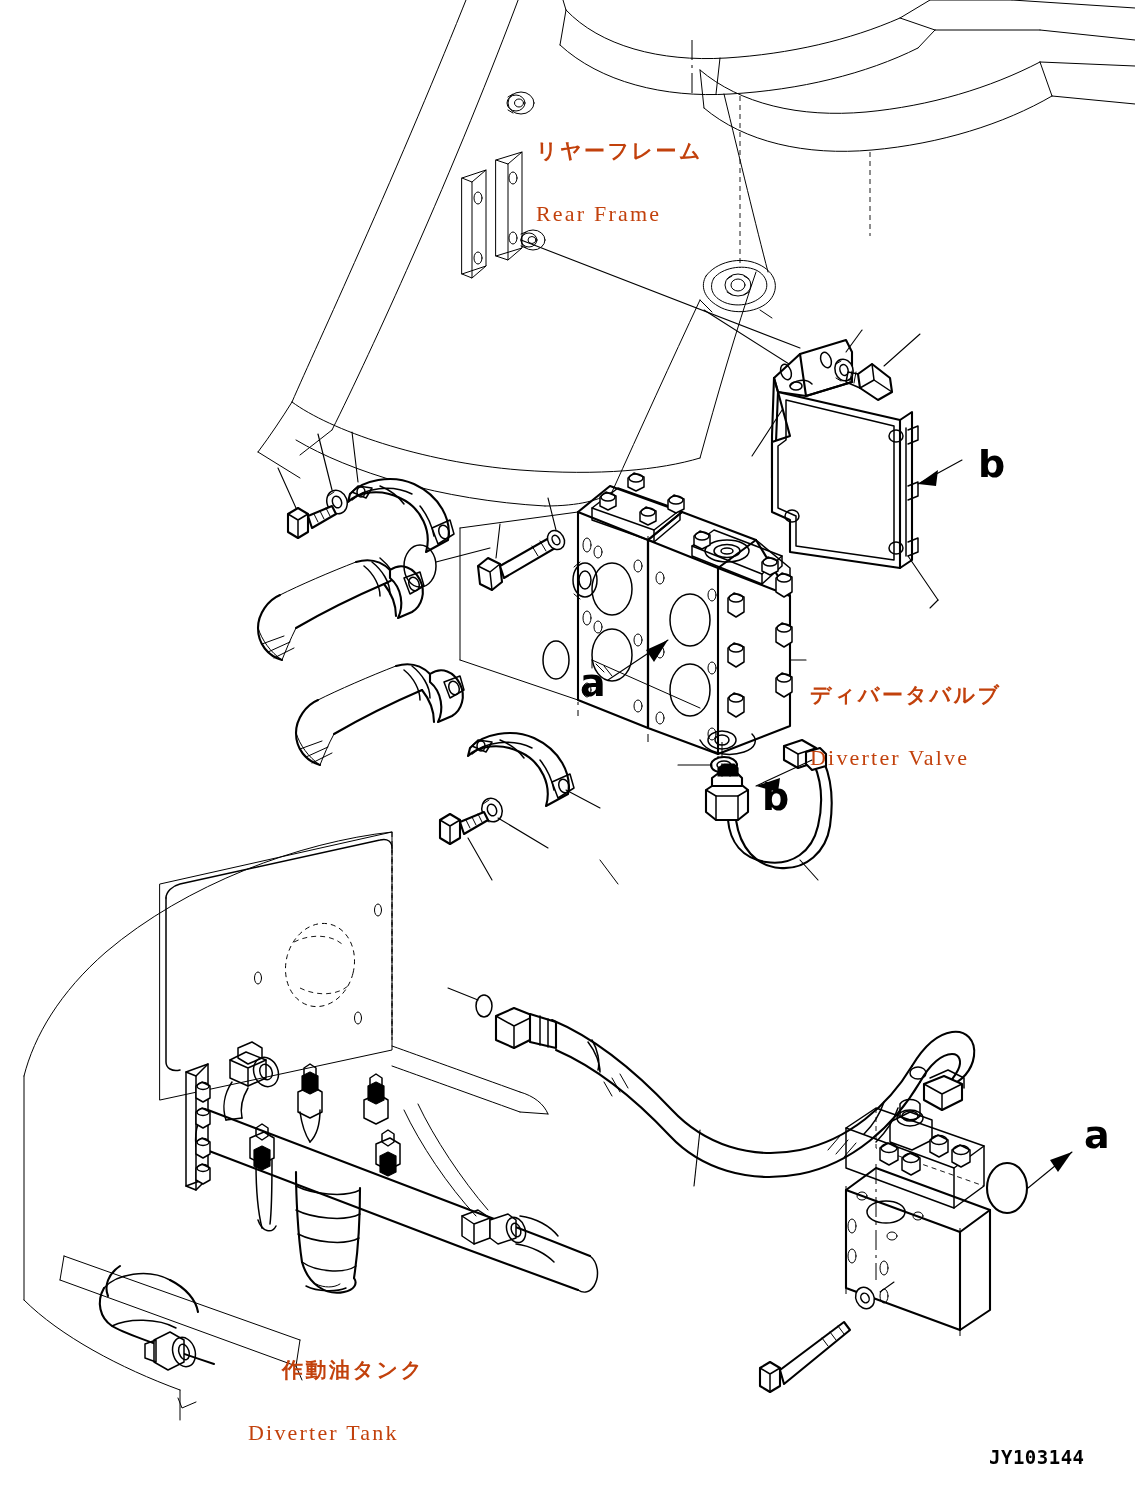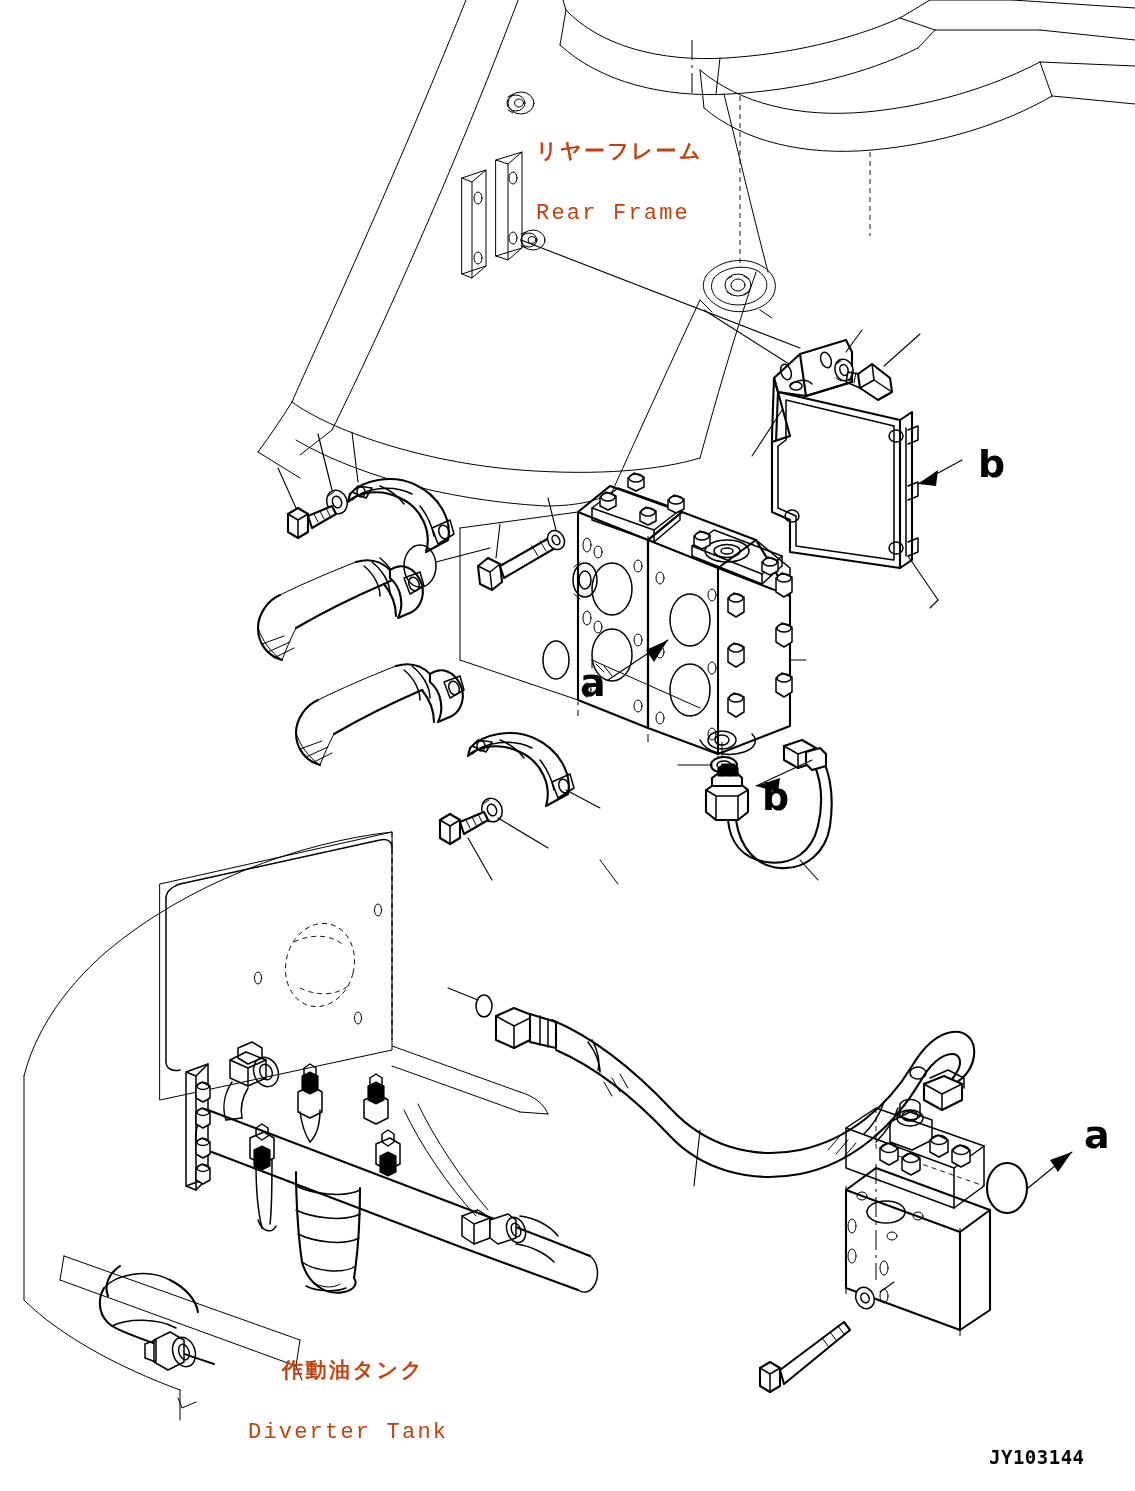"Rear Frame" .lbl-en { font-family: Liberation Mono, monospace -> Liberation Serif, serif }
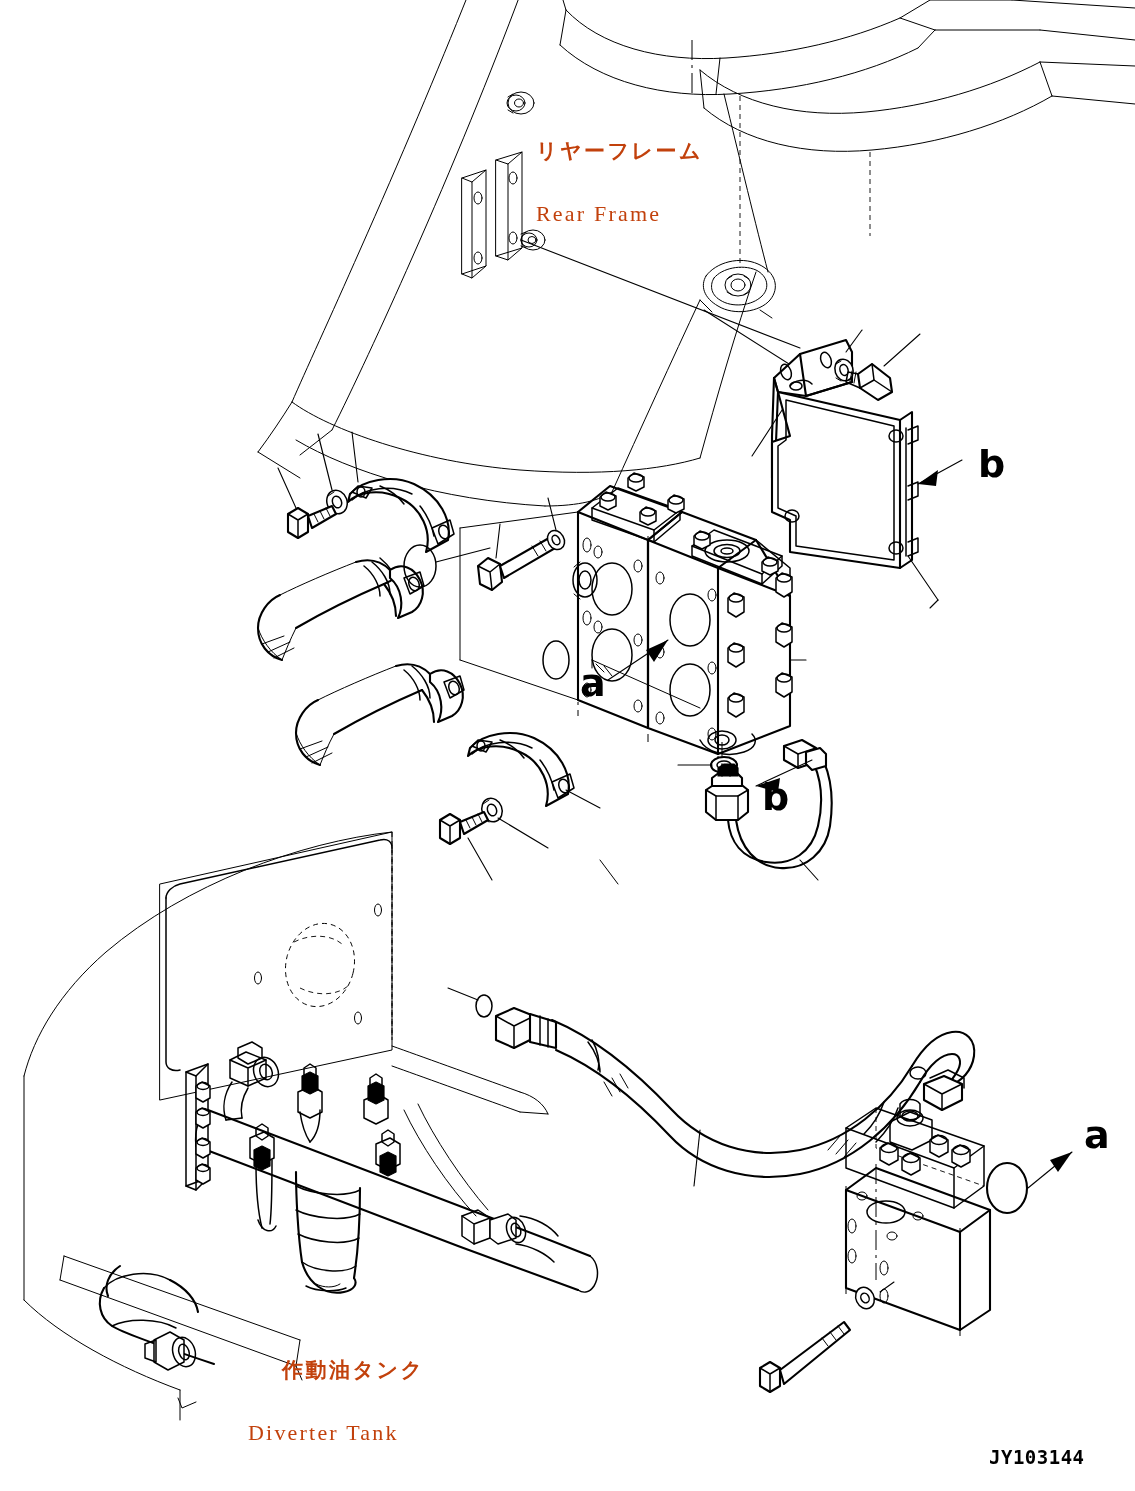"ディバータバルブ" div.label-text { html: none -> <div> <div>ディバータバルブ</div> <div>Diverter Valve</div> </div> }
